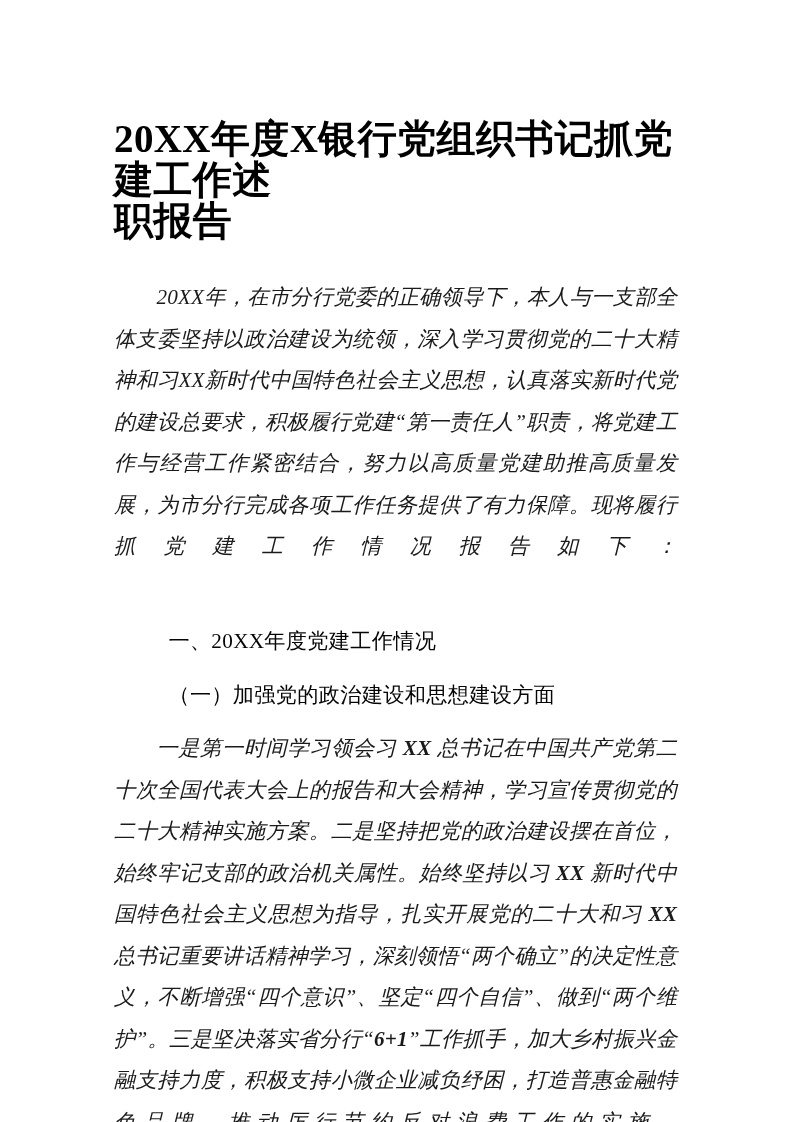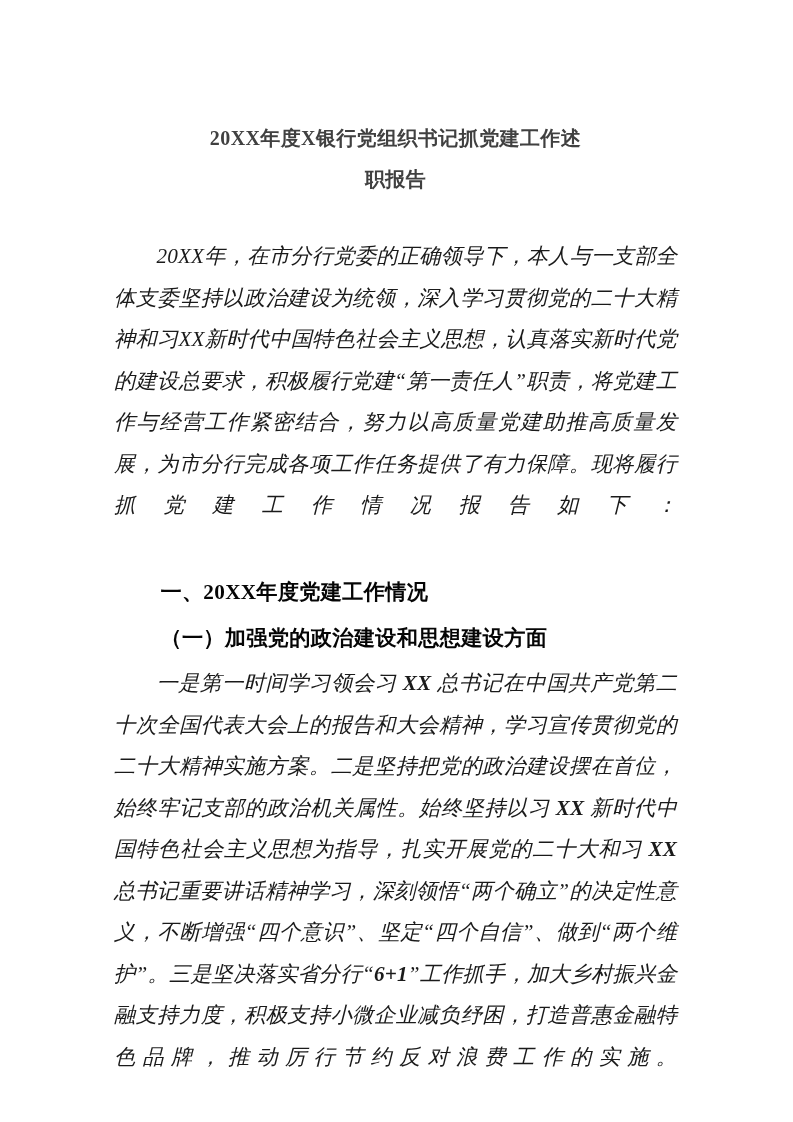"20XX年度X银行党组织书记抓党建工作述" .doc-title { color: #404040 -> #000000; font-size: 20px -> 39px; text-align: center -> none }
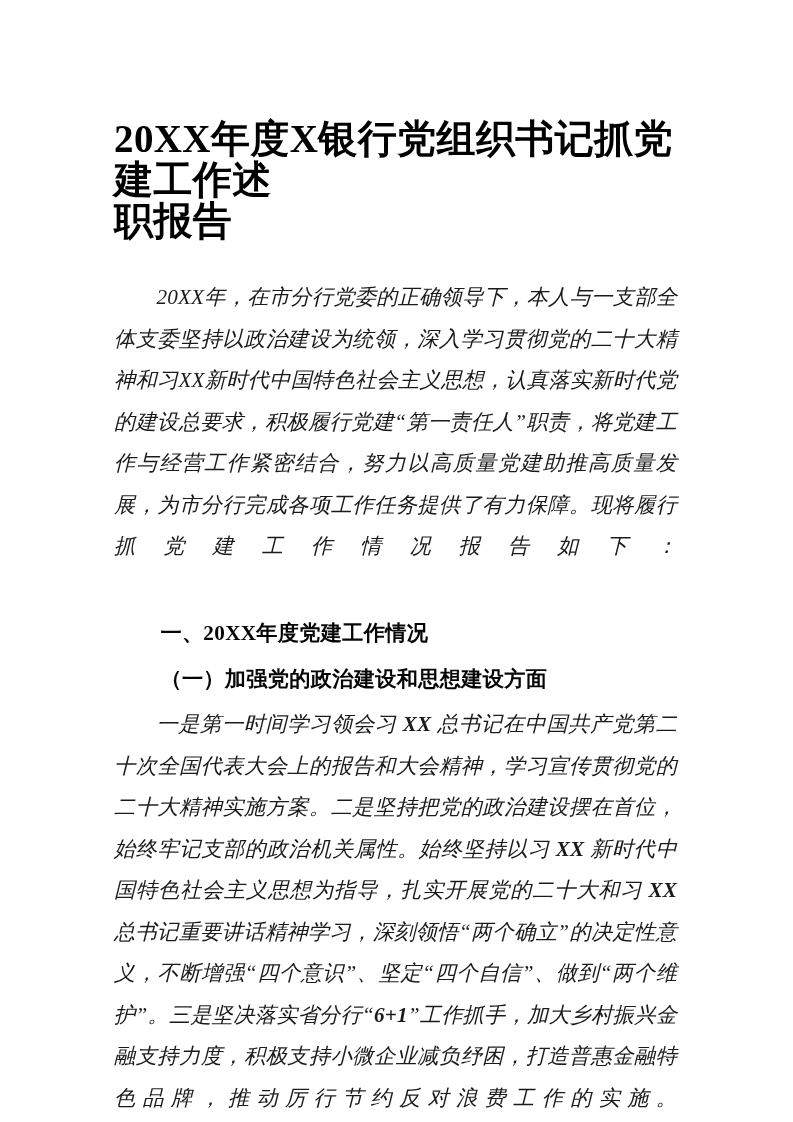"一、20XX年度党建工作情况" p.heading { font-weight: bold -> normal; margin: 4px -> 12px }
